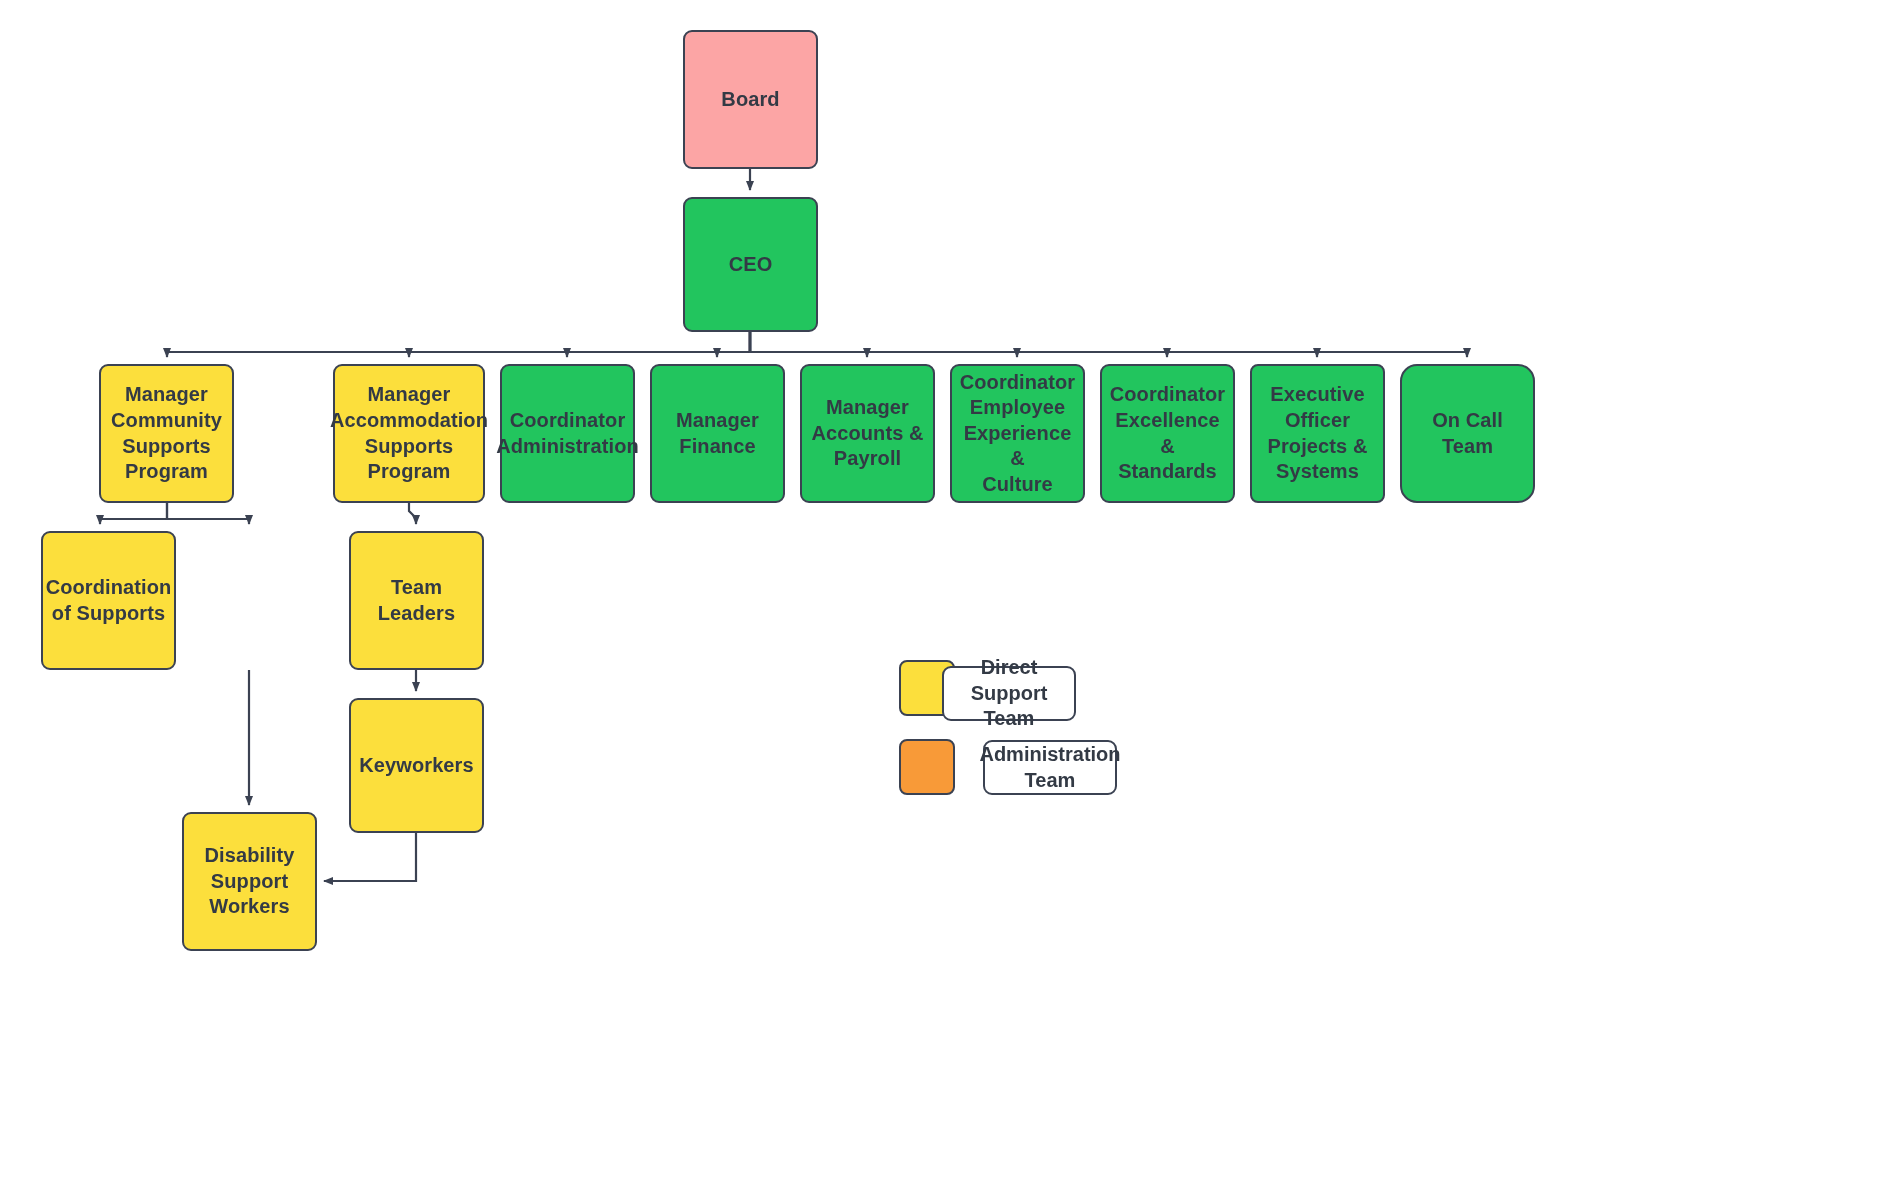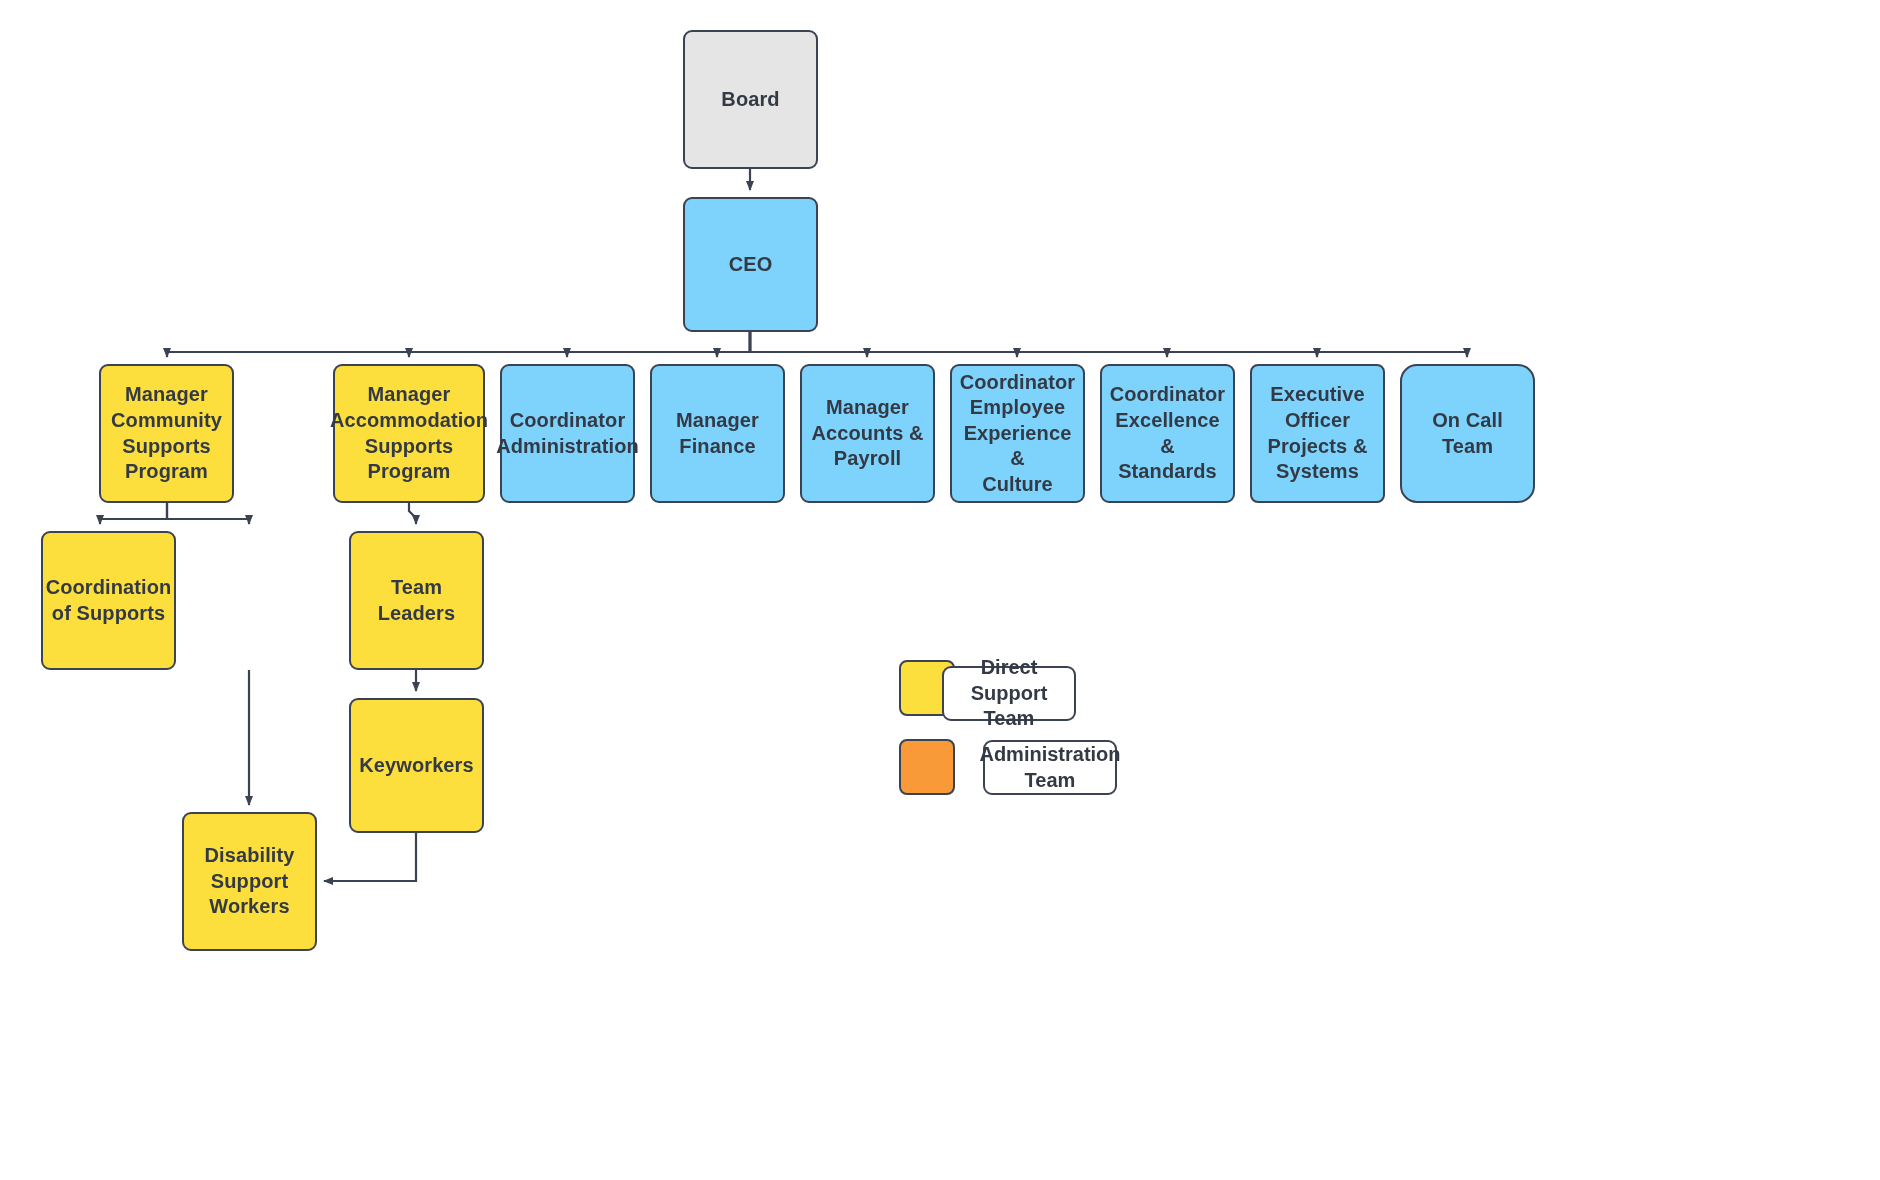"Board" .node.blue { background: #e5e5e5 -> #fca5a5 }
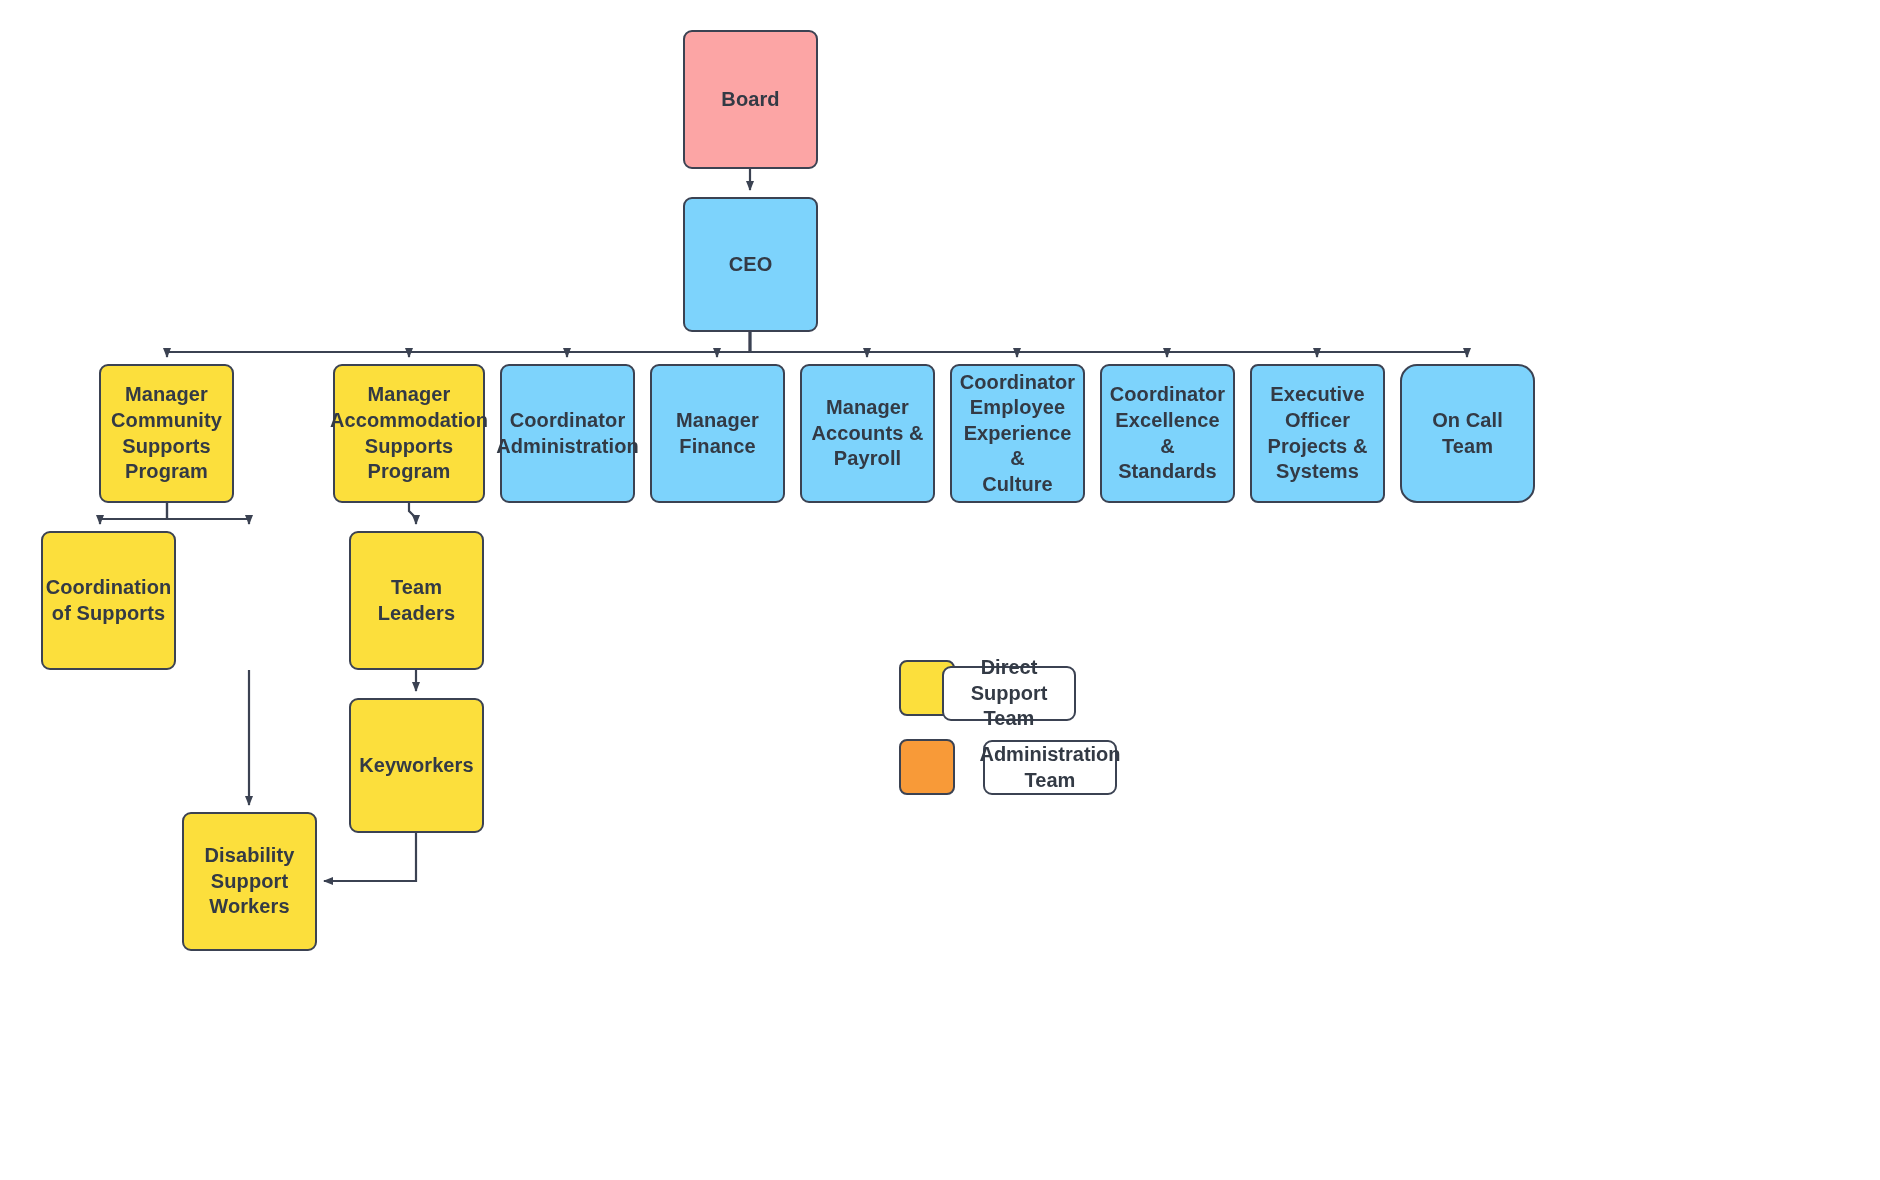"CEO" .node.orange { background: #7dd3fc -> #22c55e }
